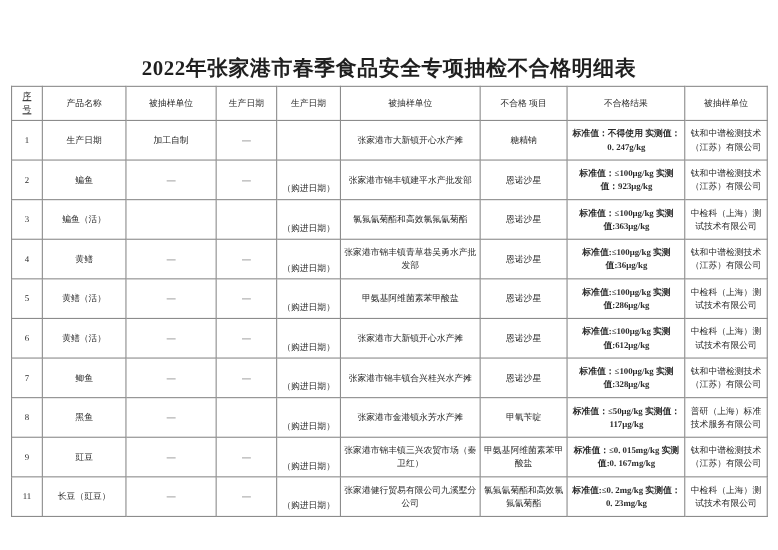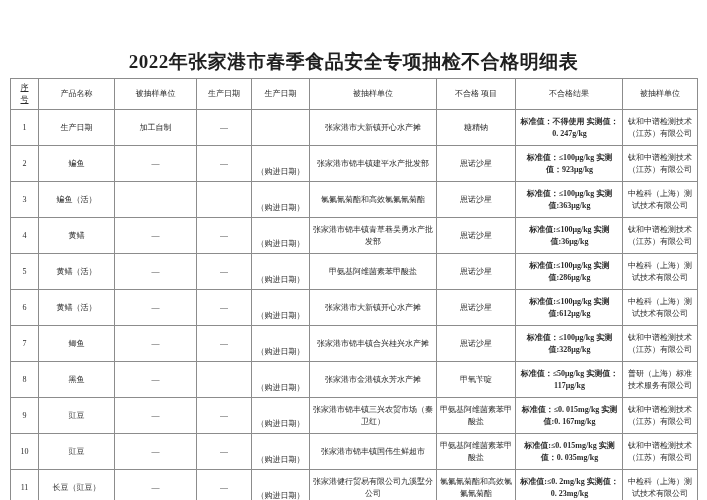"10" tr { html: <tr> <td>10</td> <td>豇豆</td> <td>—</td> <td>—</td> <td>（购进日期）</td> <td>张家港市锦丰镇国伟生鲜超市</td> <td>甲氨基阿维菌素苯甲酸盐</td> <td>标准值:≤0. 015mg/kg 实测值：0. 035mg/kg</td> <td>钛和中谱检测技术（江苏）有限公司</td> </tr> -> none }
